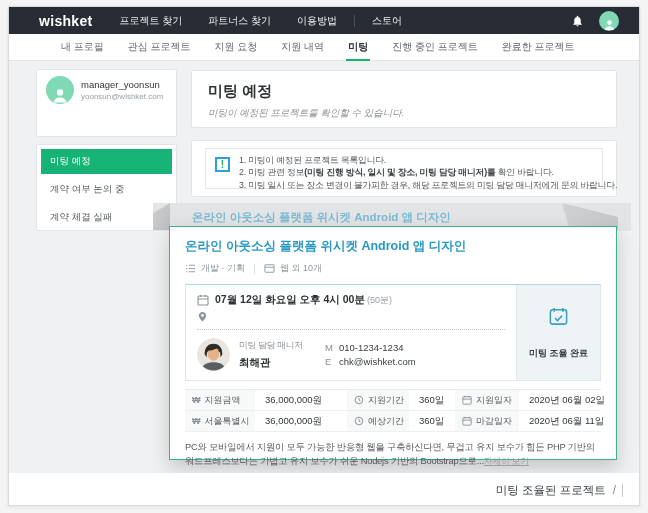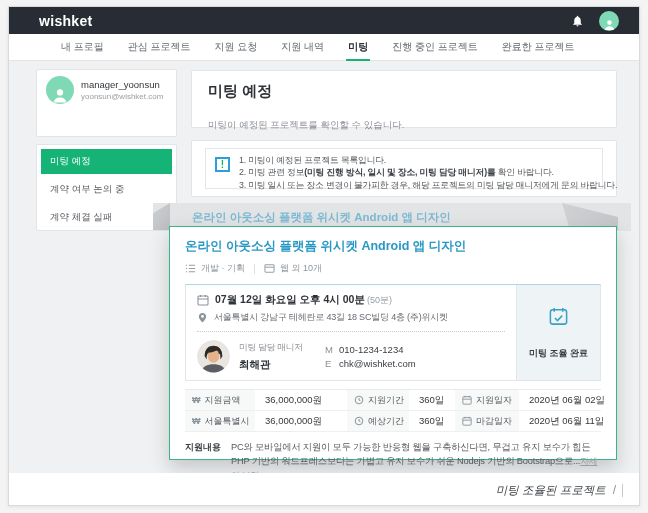"프로젝트 찾기" nav.nav-items { html: none -> <nav> <span>프로젝트 찾기</span> <span>파트너스 찾기</span> <span>이용방법</span> <span></span> <span>스토어</span> </nav> }
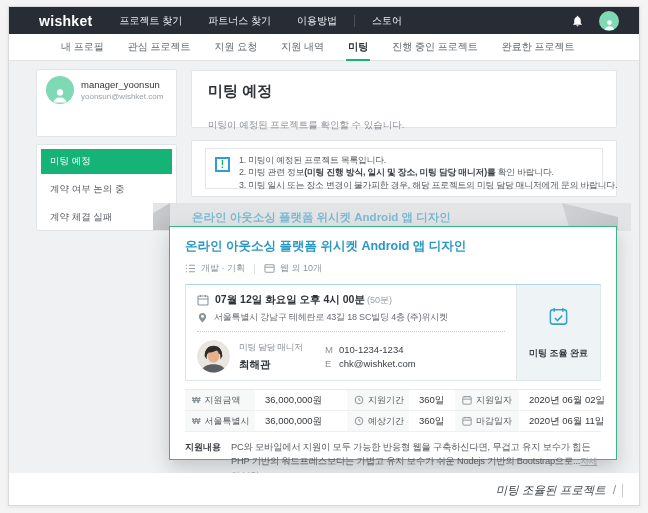"미팅이 예정된 프로젝트를 확인할 수" .page-sub { font-style: none -> italic; margin-top: 18px -> 6px }
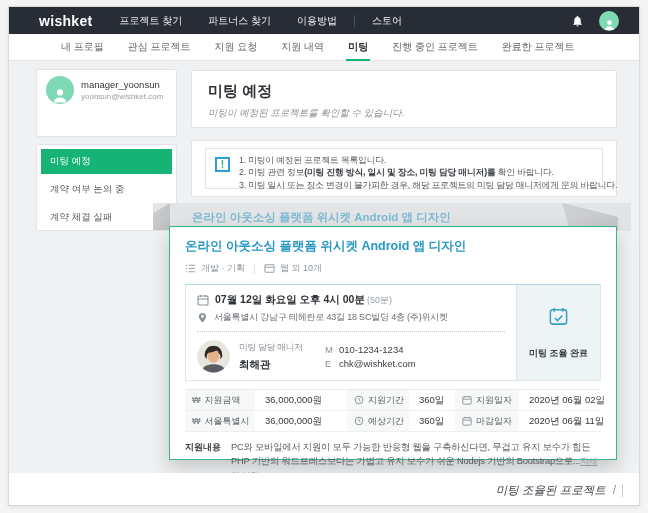"서울특별시 강남구 테헤란로 43길 18" span.loc-text { html: <span>서울특별시 강남구 테헤란로 43길 18 SC빌딩 4층 (주)위시켓</span> -> none }
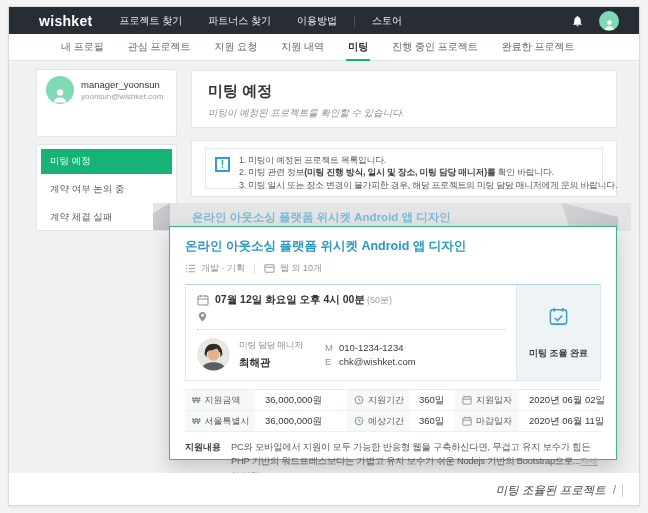"지원내용" span.d-label { html: <span>지원내용</span> -> none }
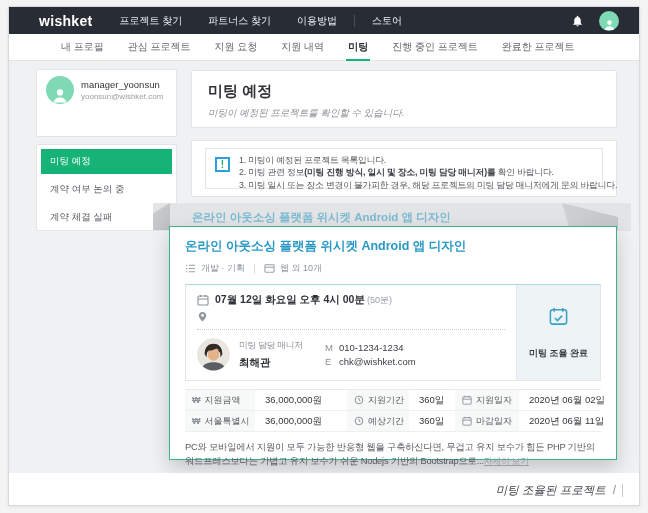"미팅 조율된 프로젝트" .f-caption { font-style: italic -> none }
